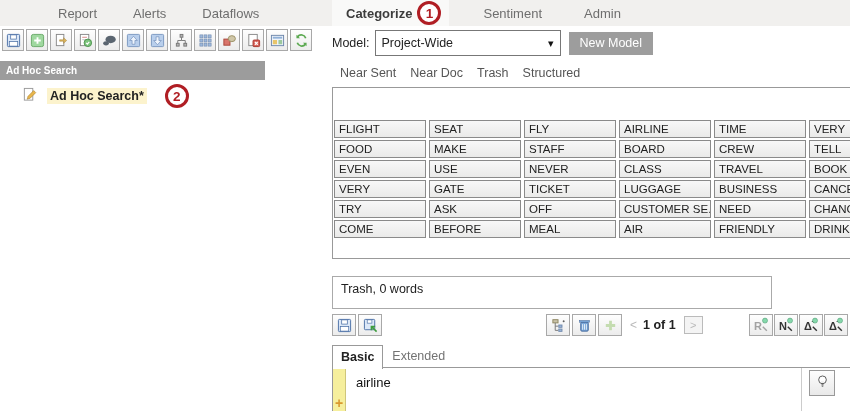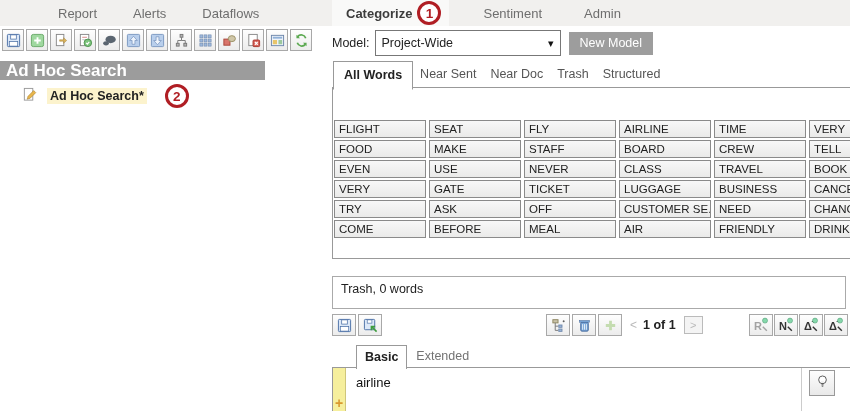"Ad Hoc Search" #tree-header { font-size: 17px -> 10px }
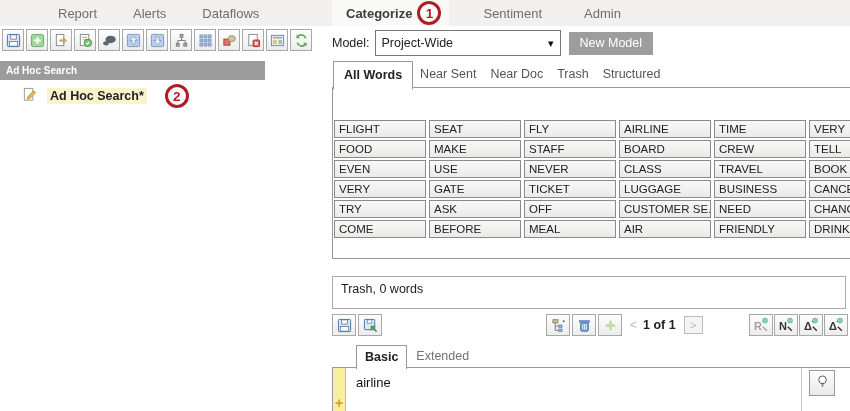"All Words" div.wtab-active { html: <div>All Words</div> -> none }
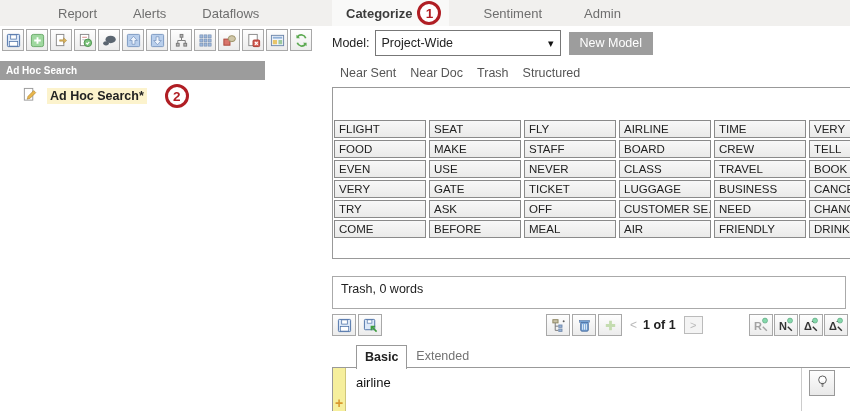"Trash, 0 words" #status-box { width: 514px -> 440px }
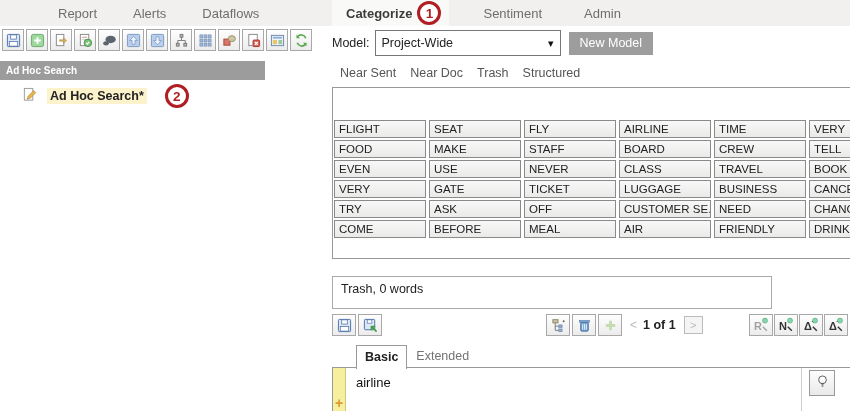"Basic" #editor-tabs { margin-left: 24px -> none }
